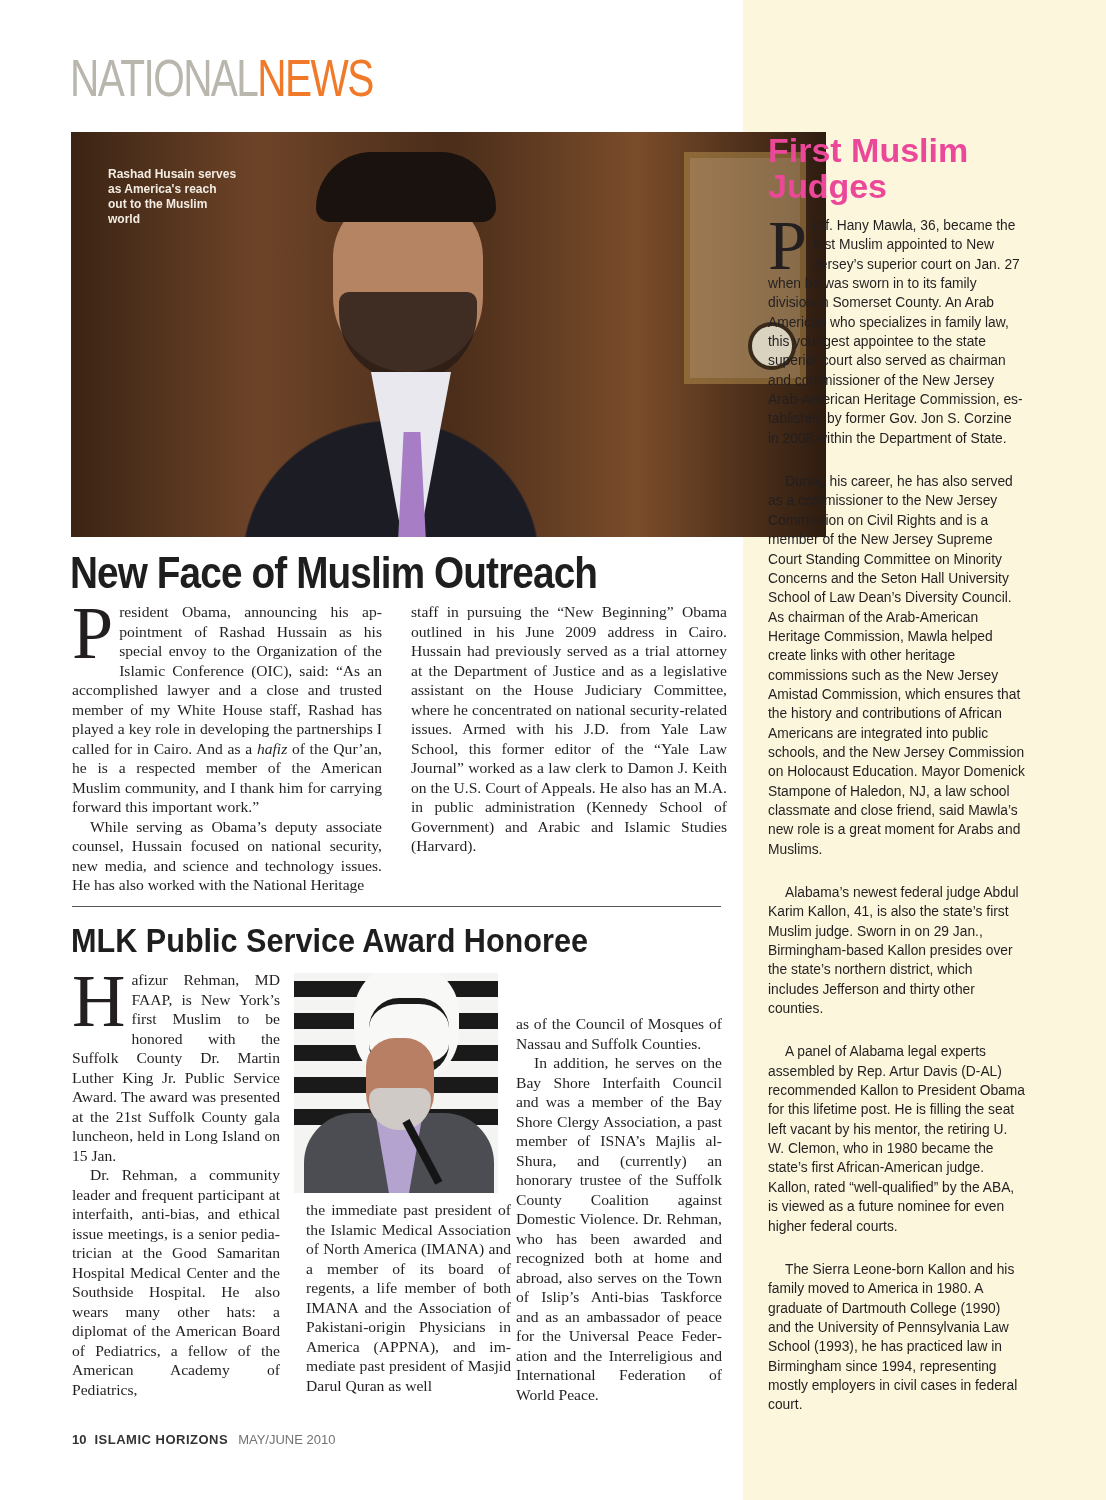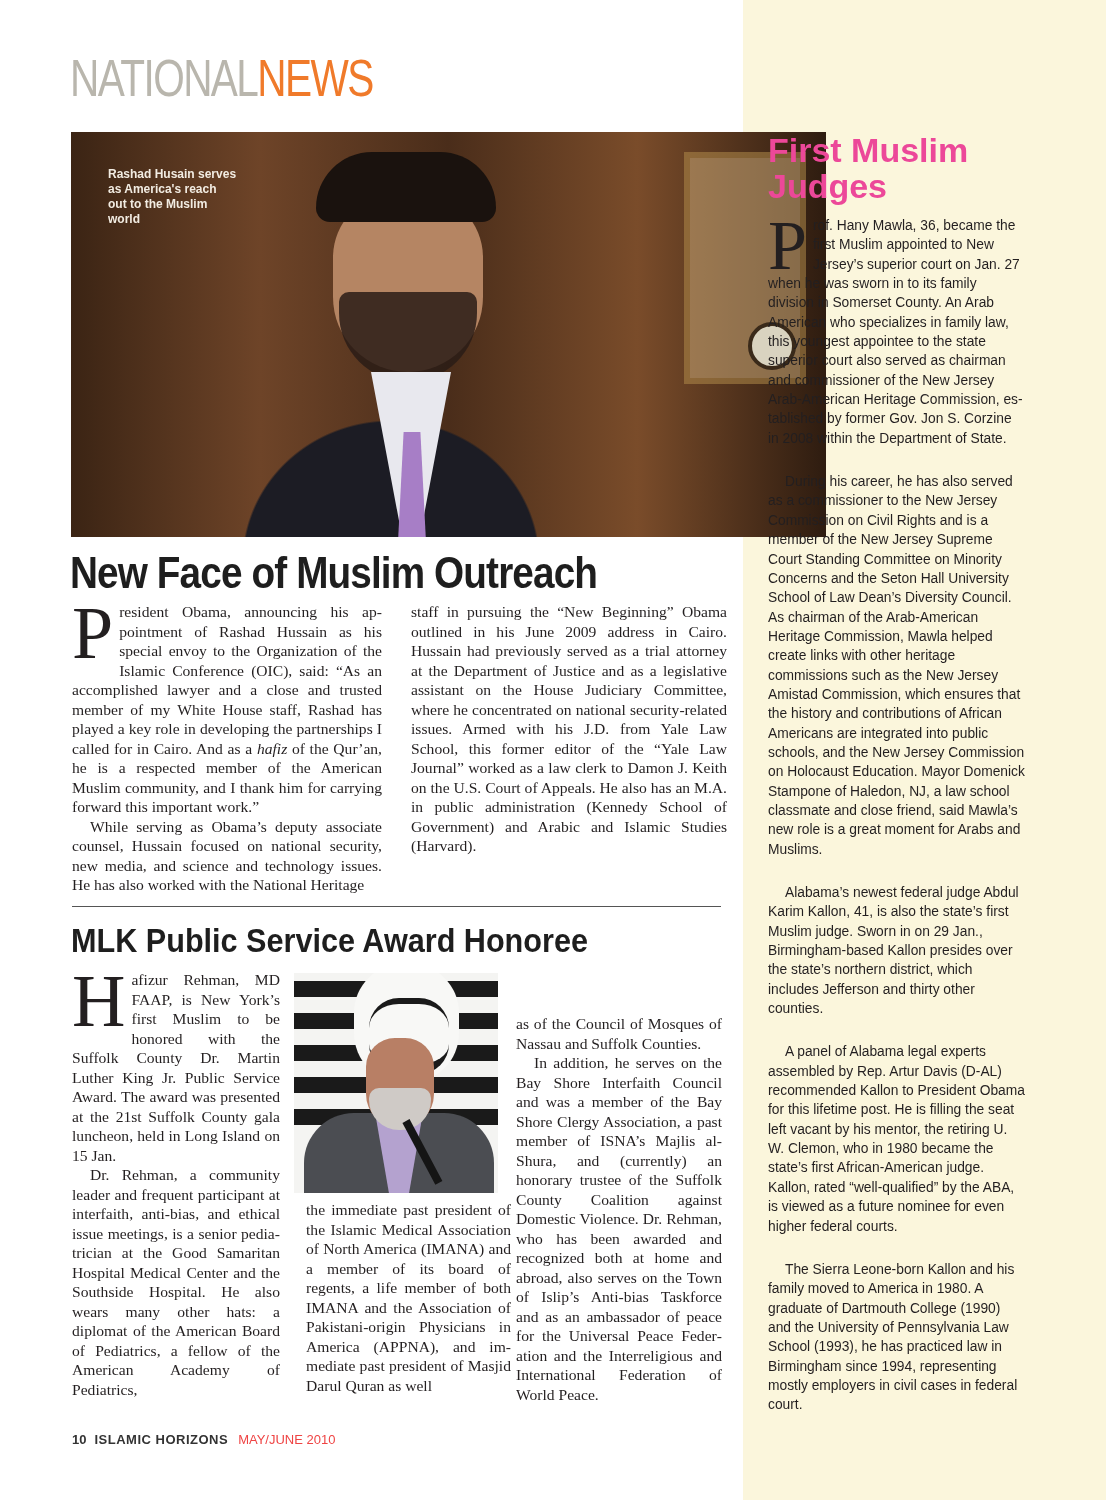"MAY/JUNE 2010" .footer .issue { color: #ef4444 -> #737373 }
